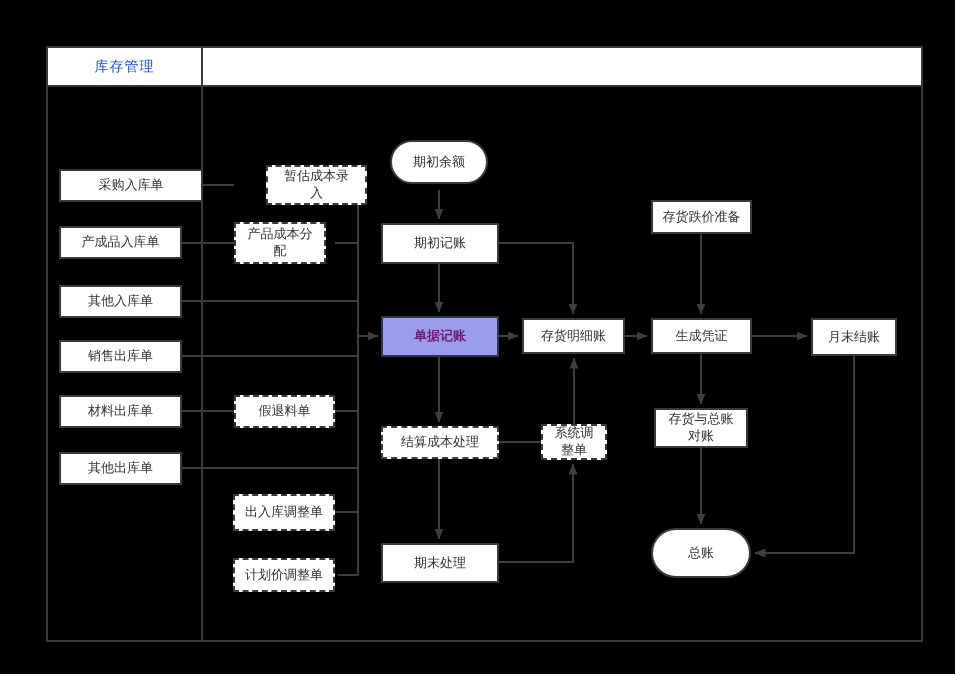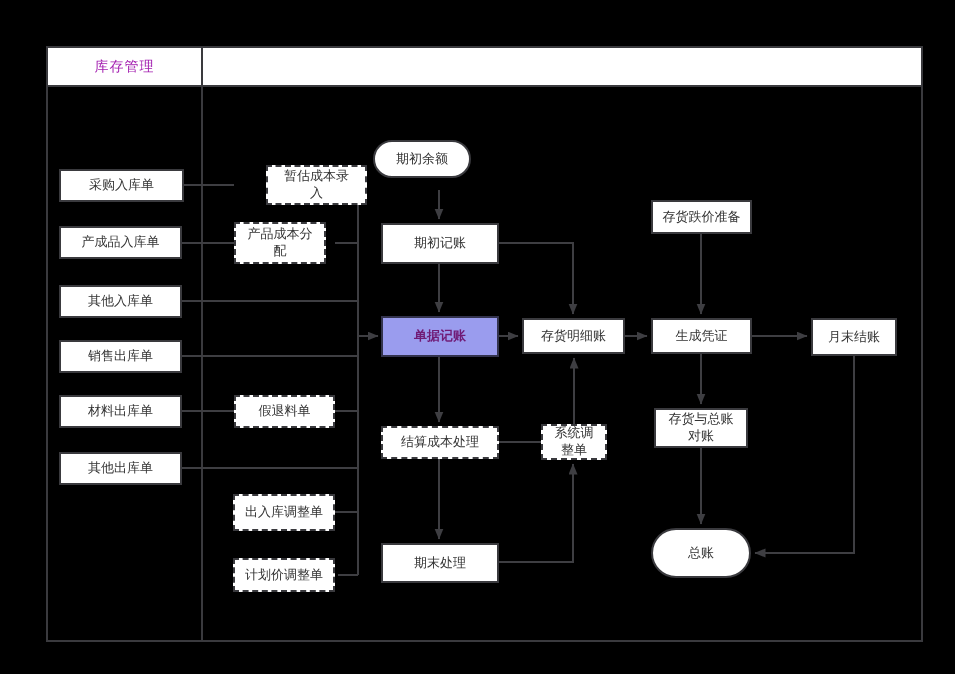"库存管理" .header-cell { color: #a21caf -> #1d4ed8 }
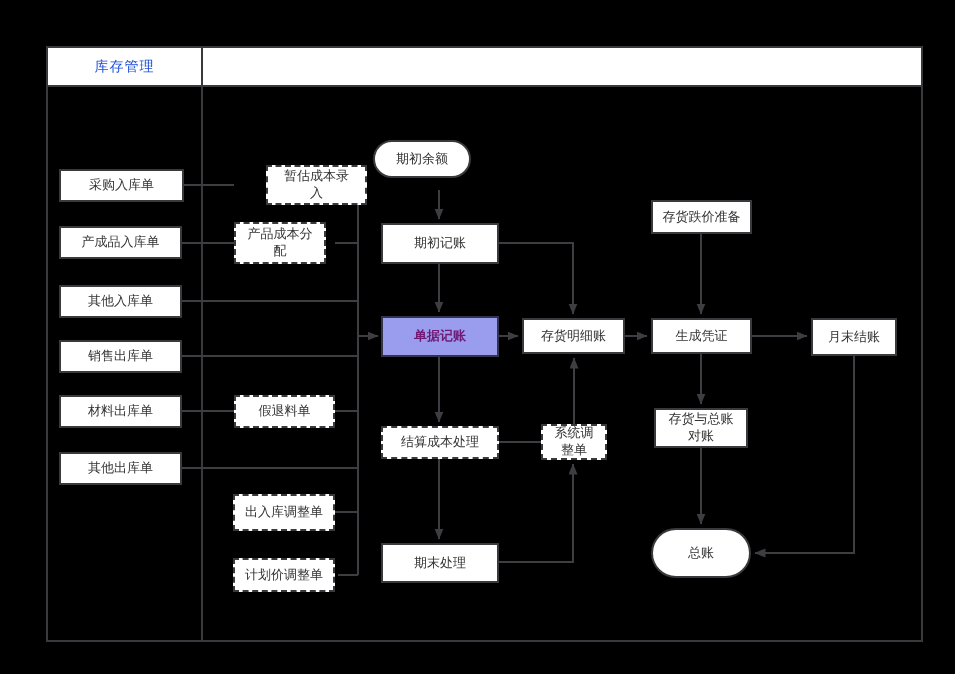"期初余额" div.node { height: 38px -> 44px; left: 373px -> 390px }
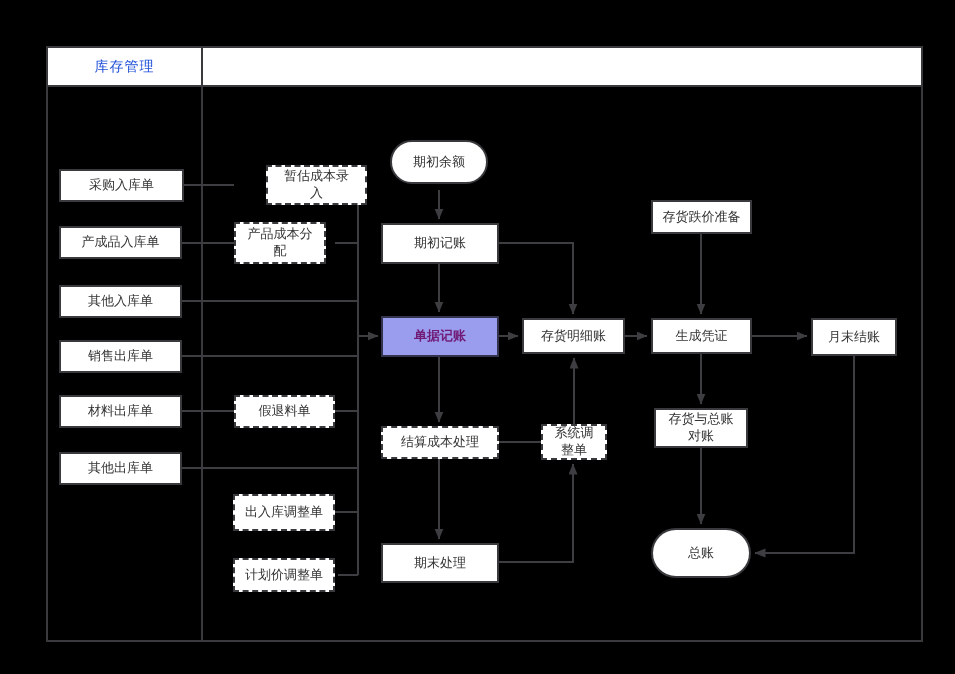"采购入库单" div.node { width: 125px -> 144px }
